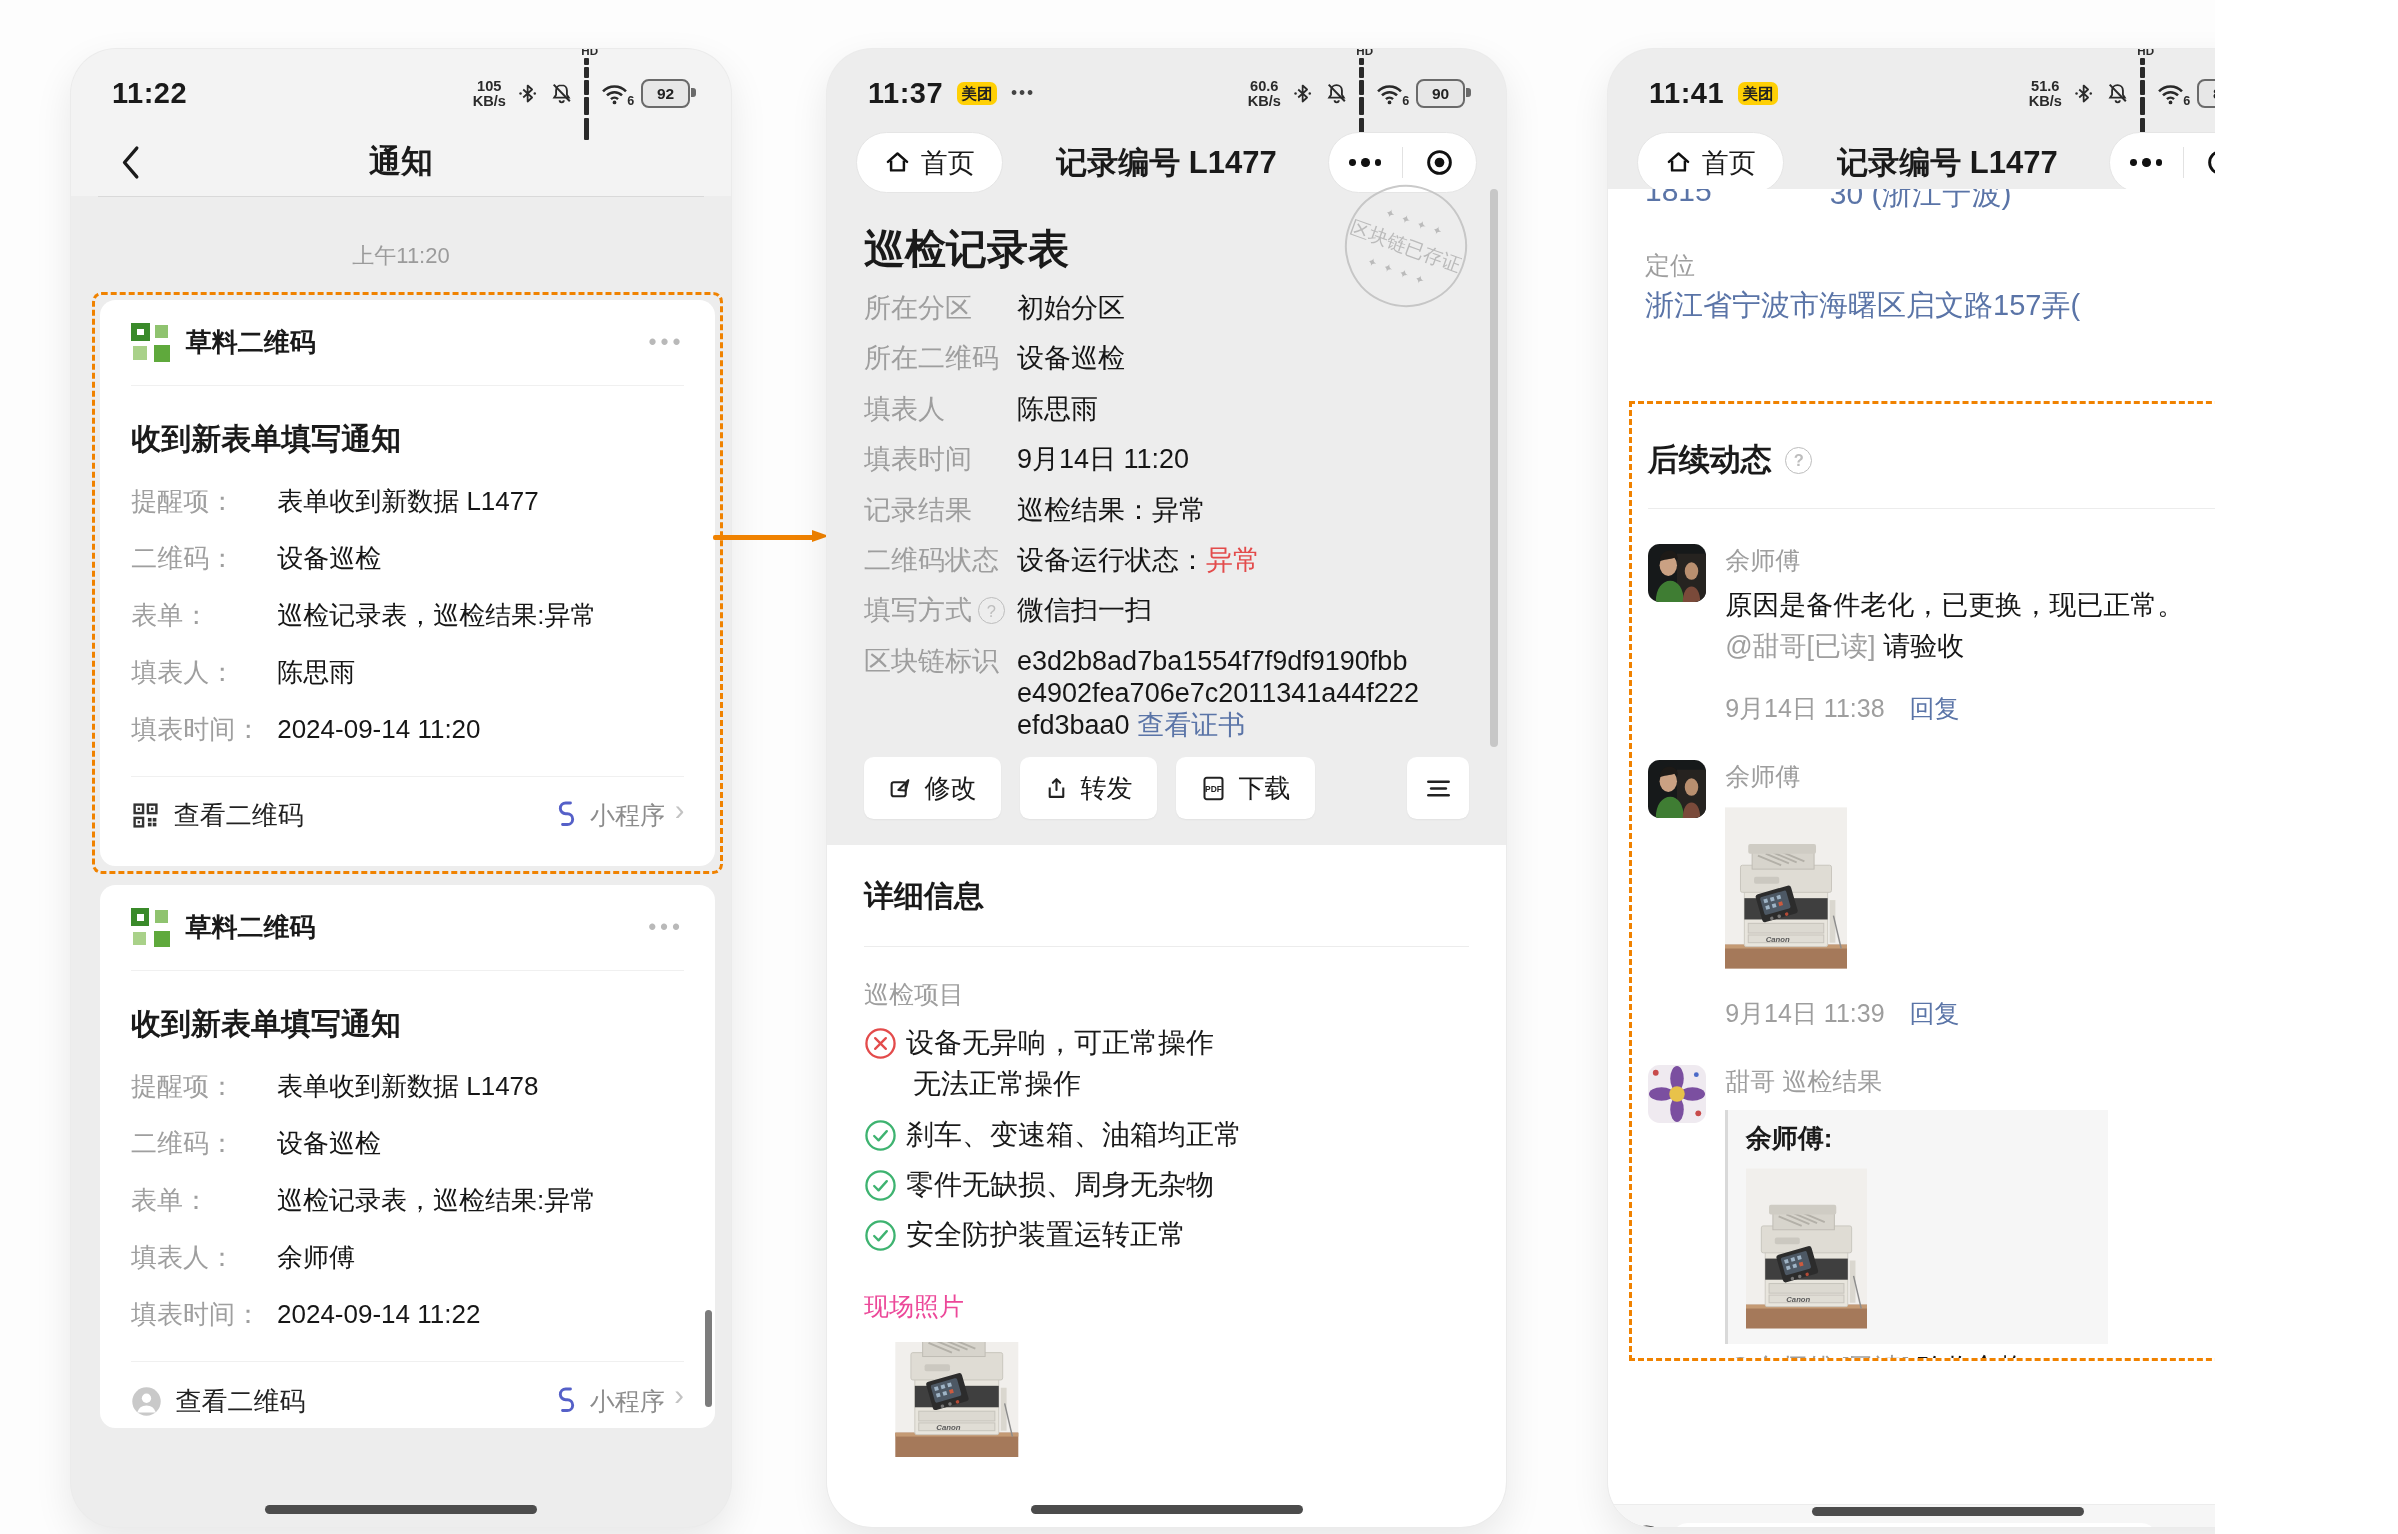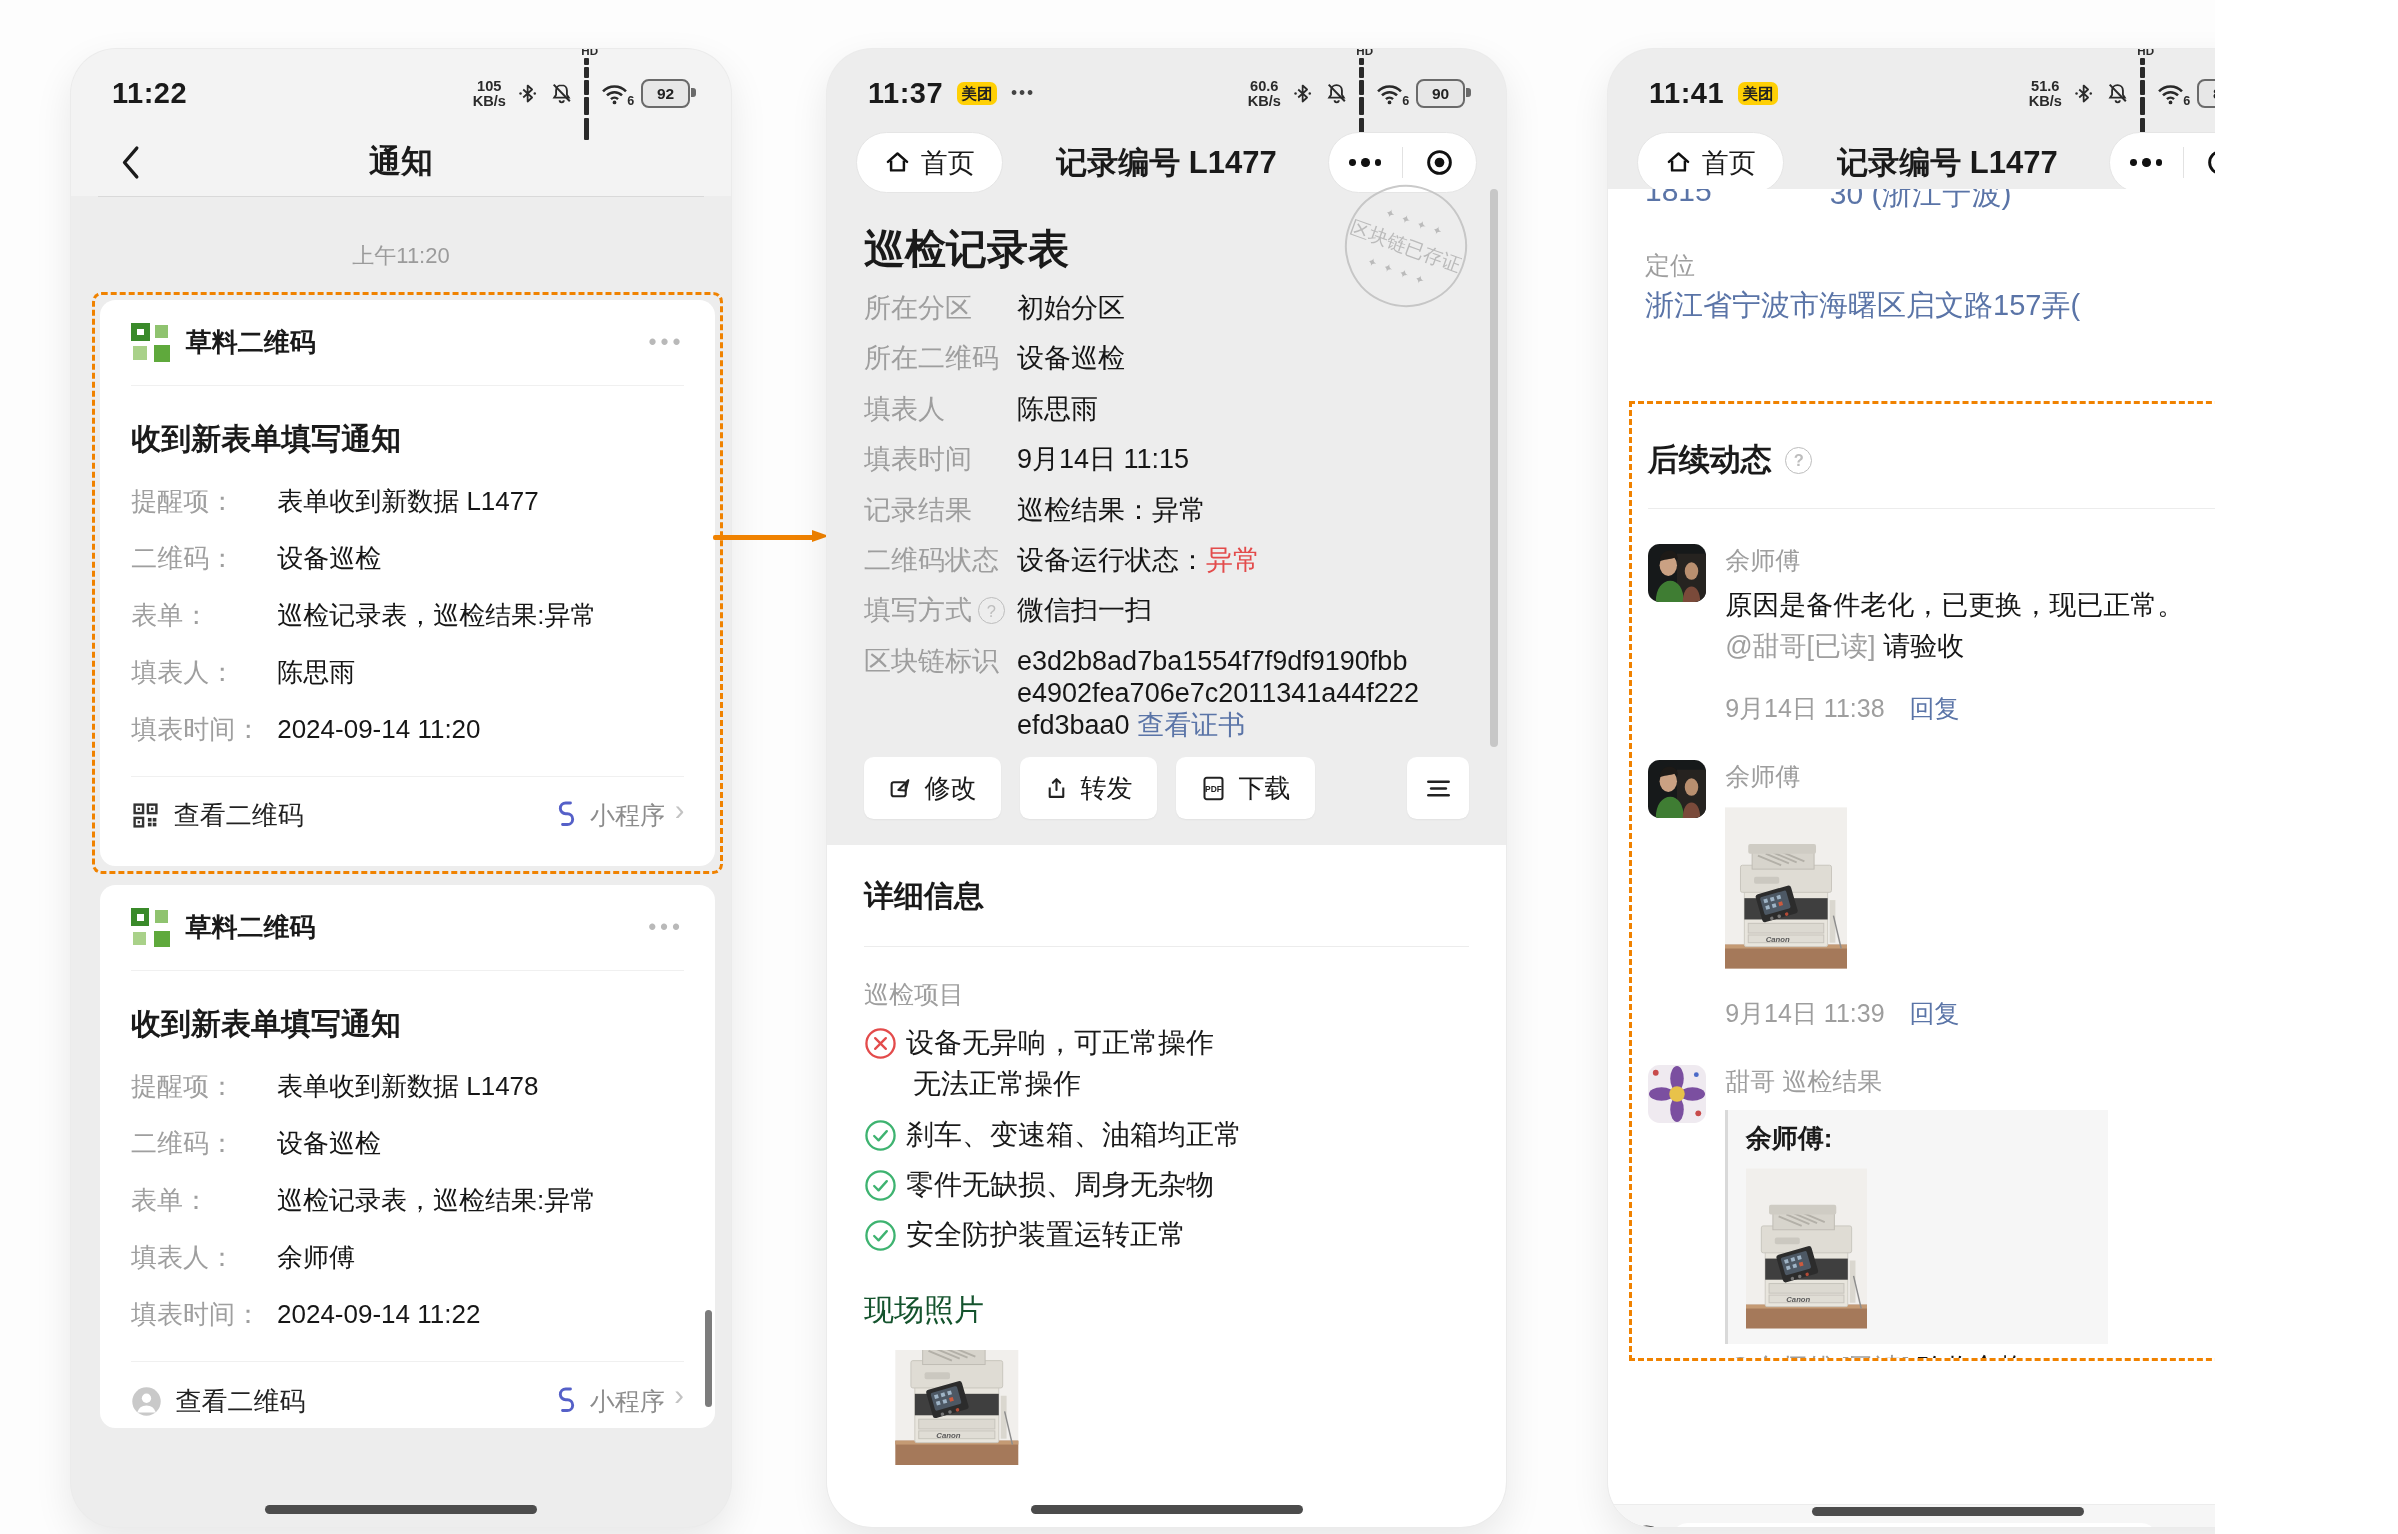"9月14日 11:15" span.mv { text: 11:15 -> 11:20 }
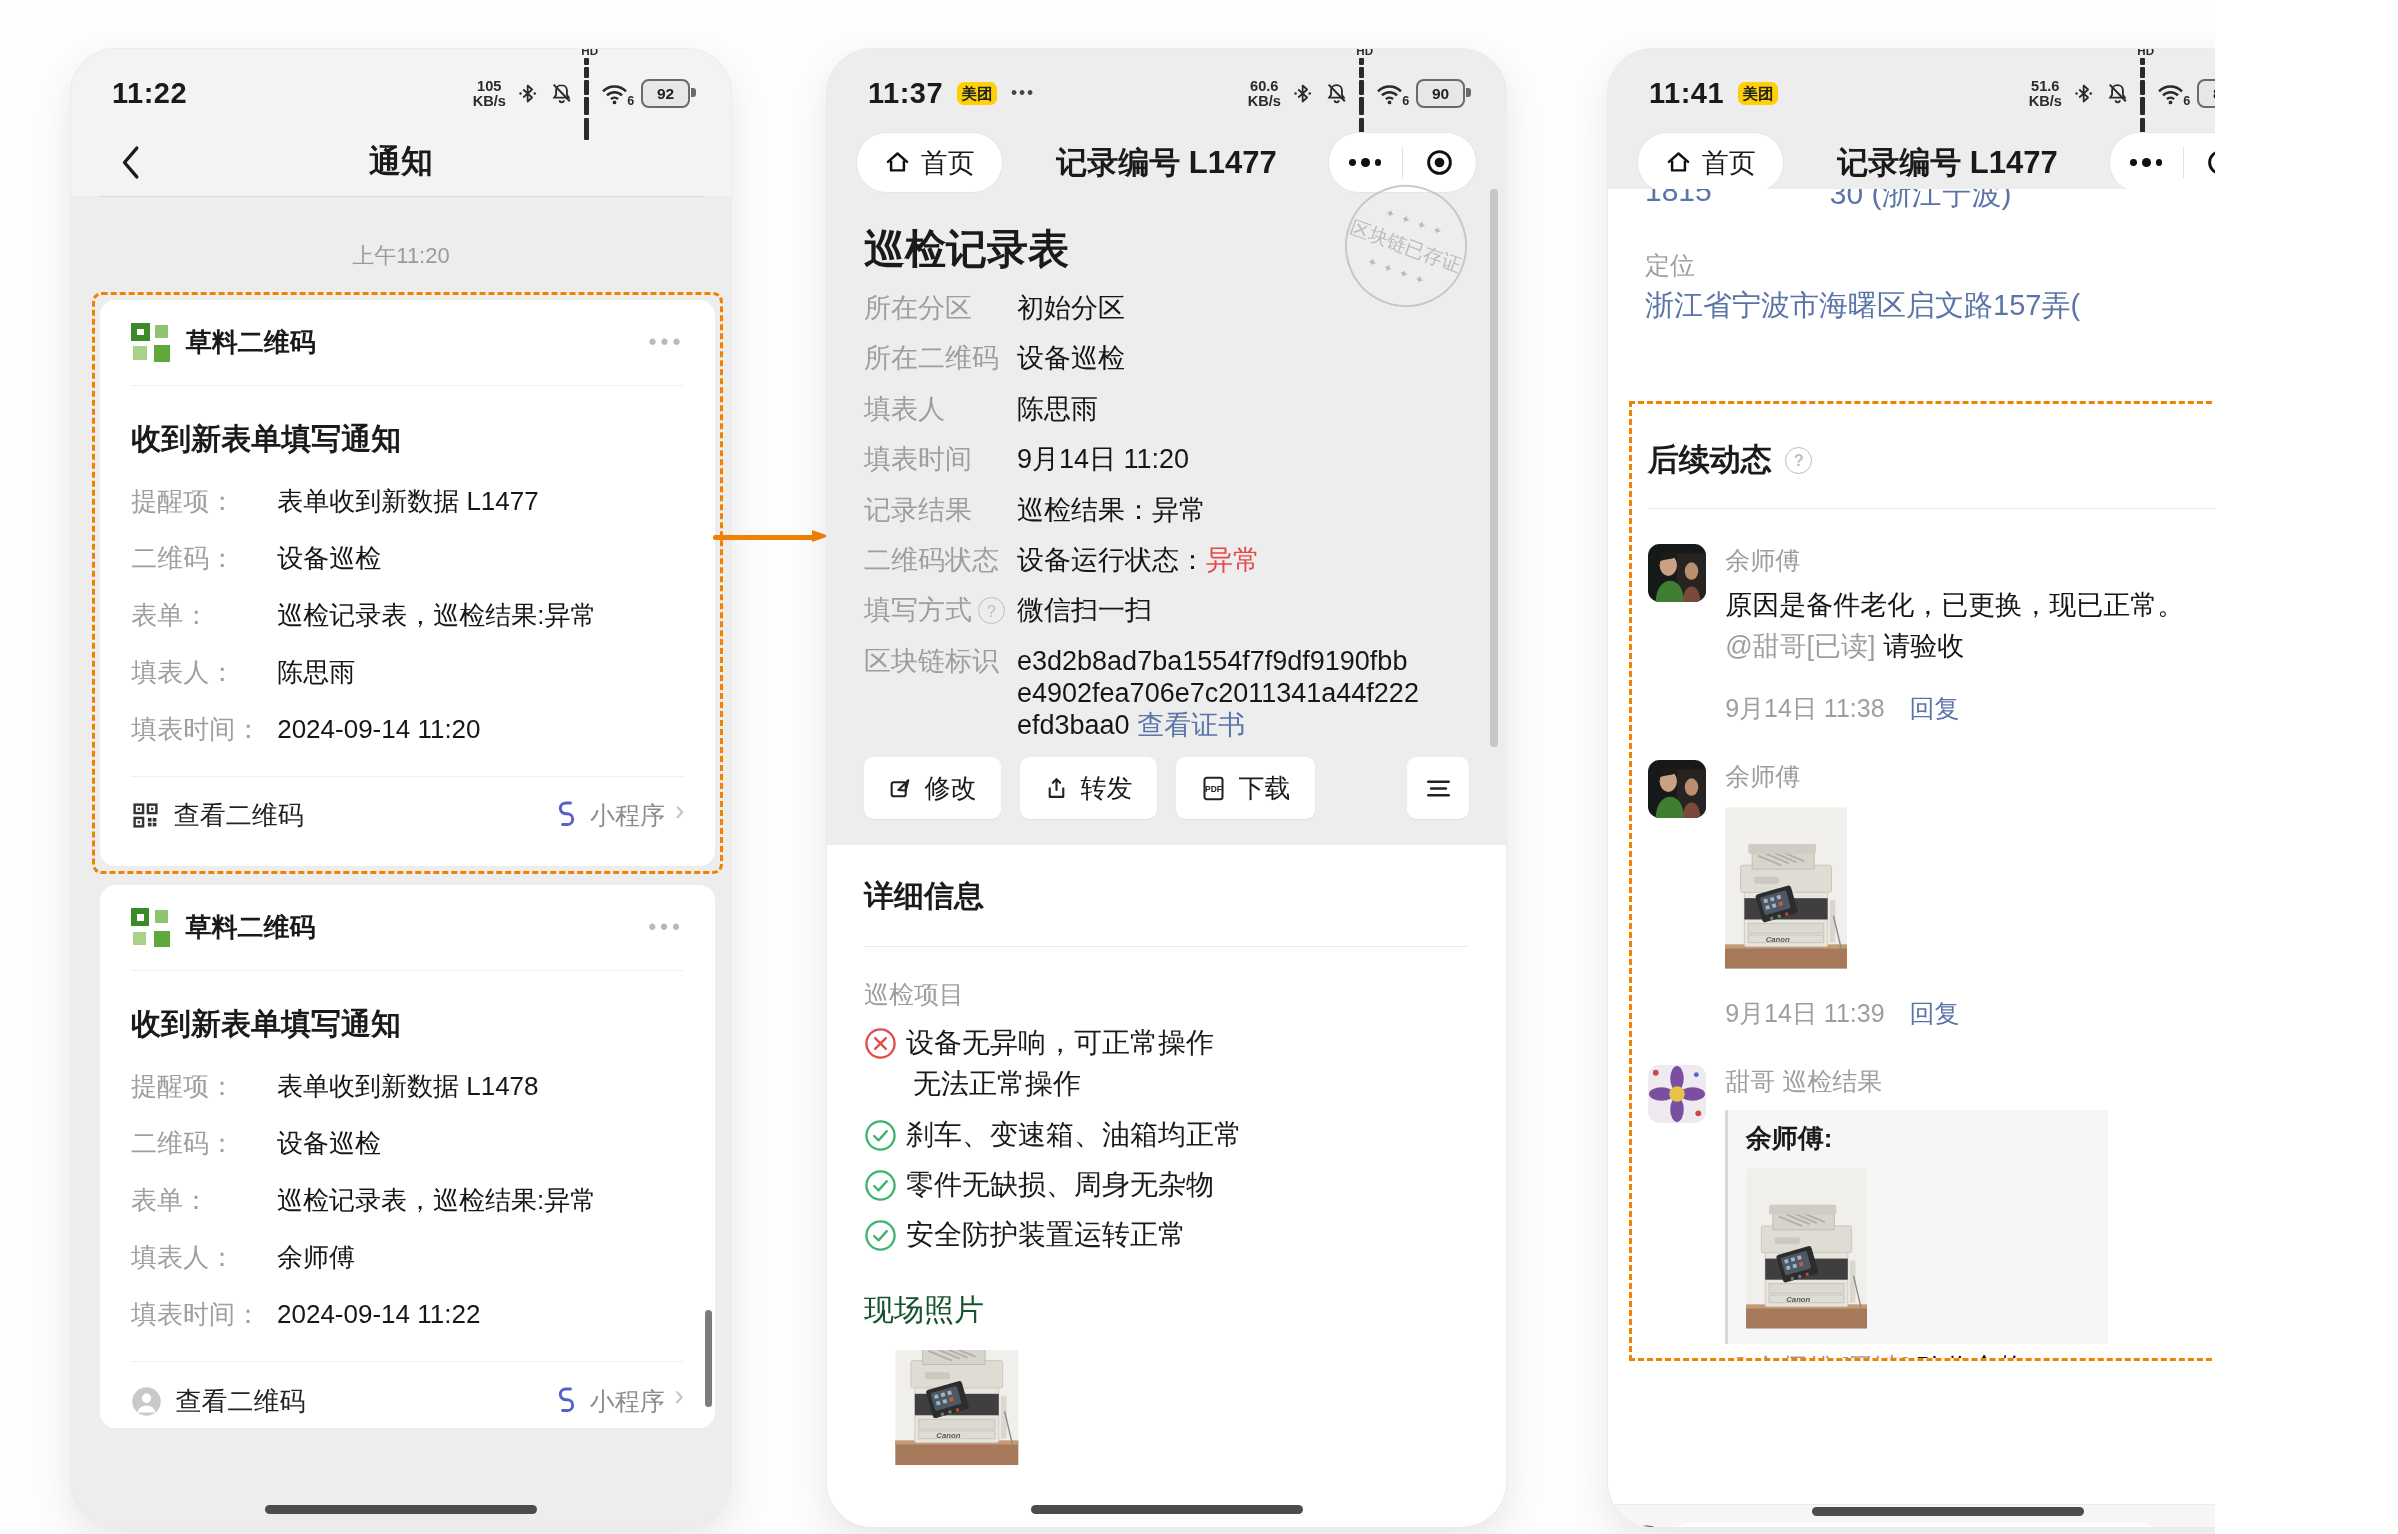"现场照片" .photo-label { color: #14532d -> #ec4899; font-size: 30px -> 25px }
